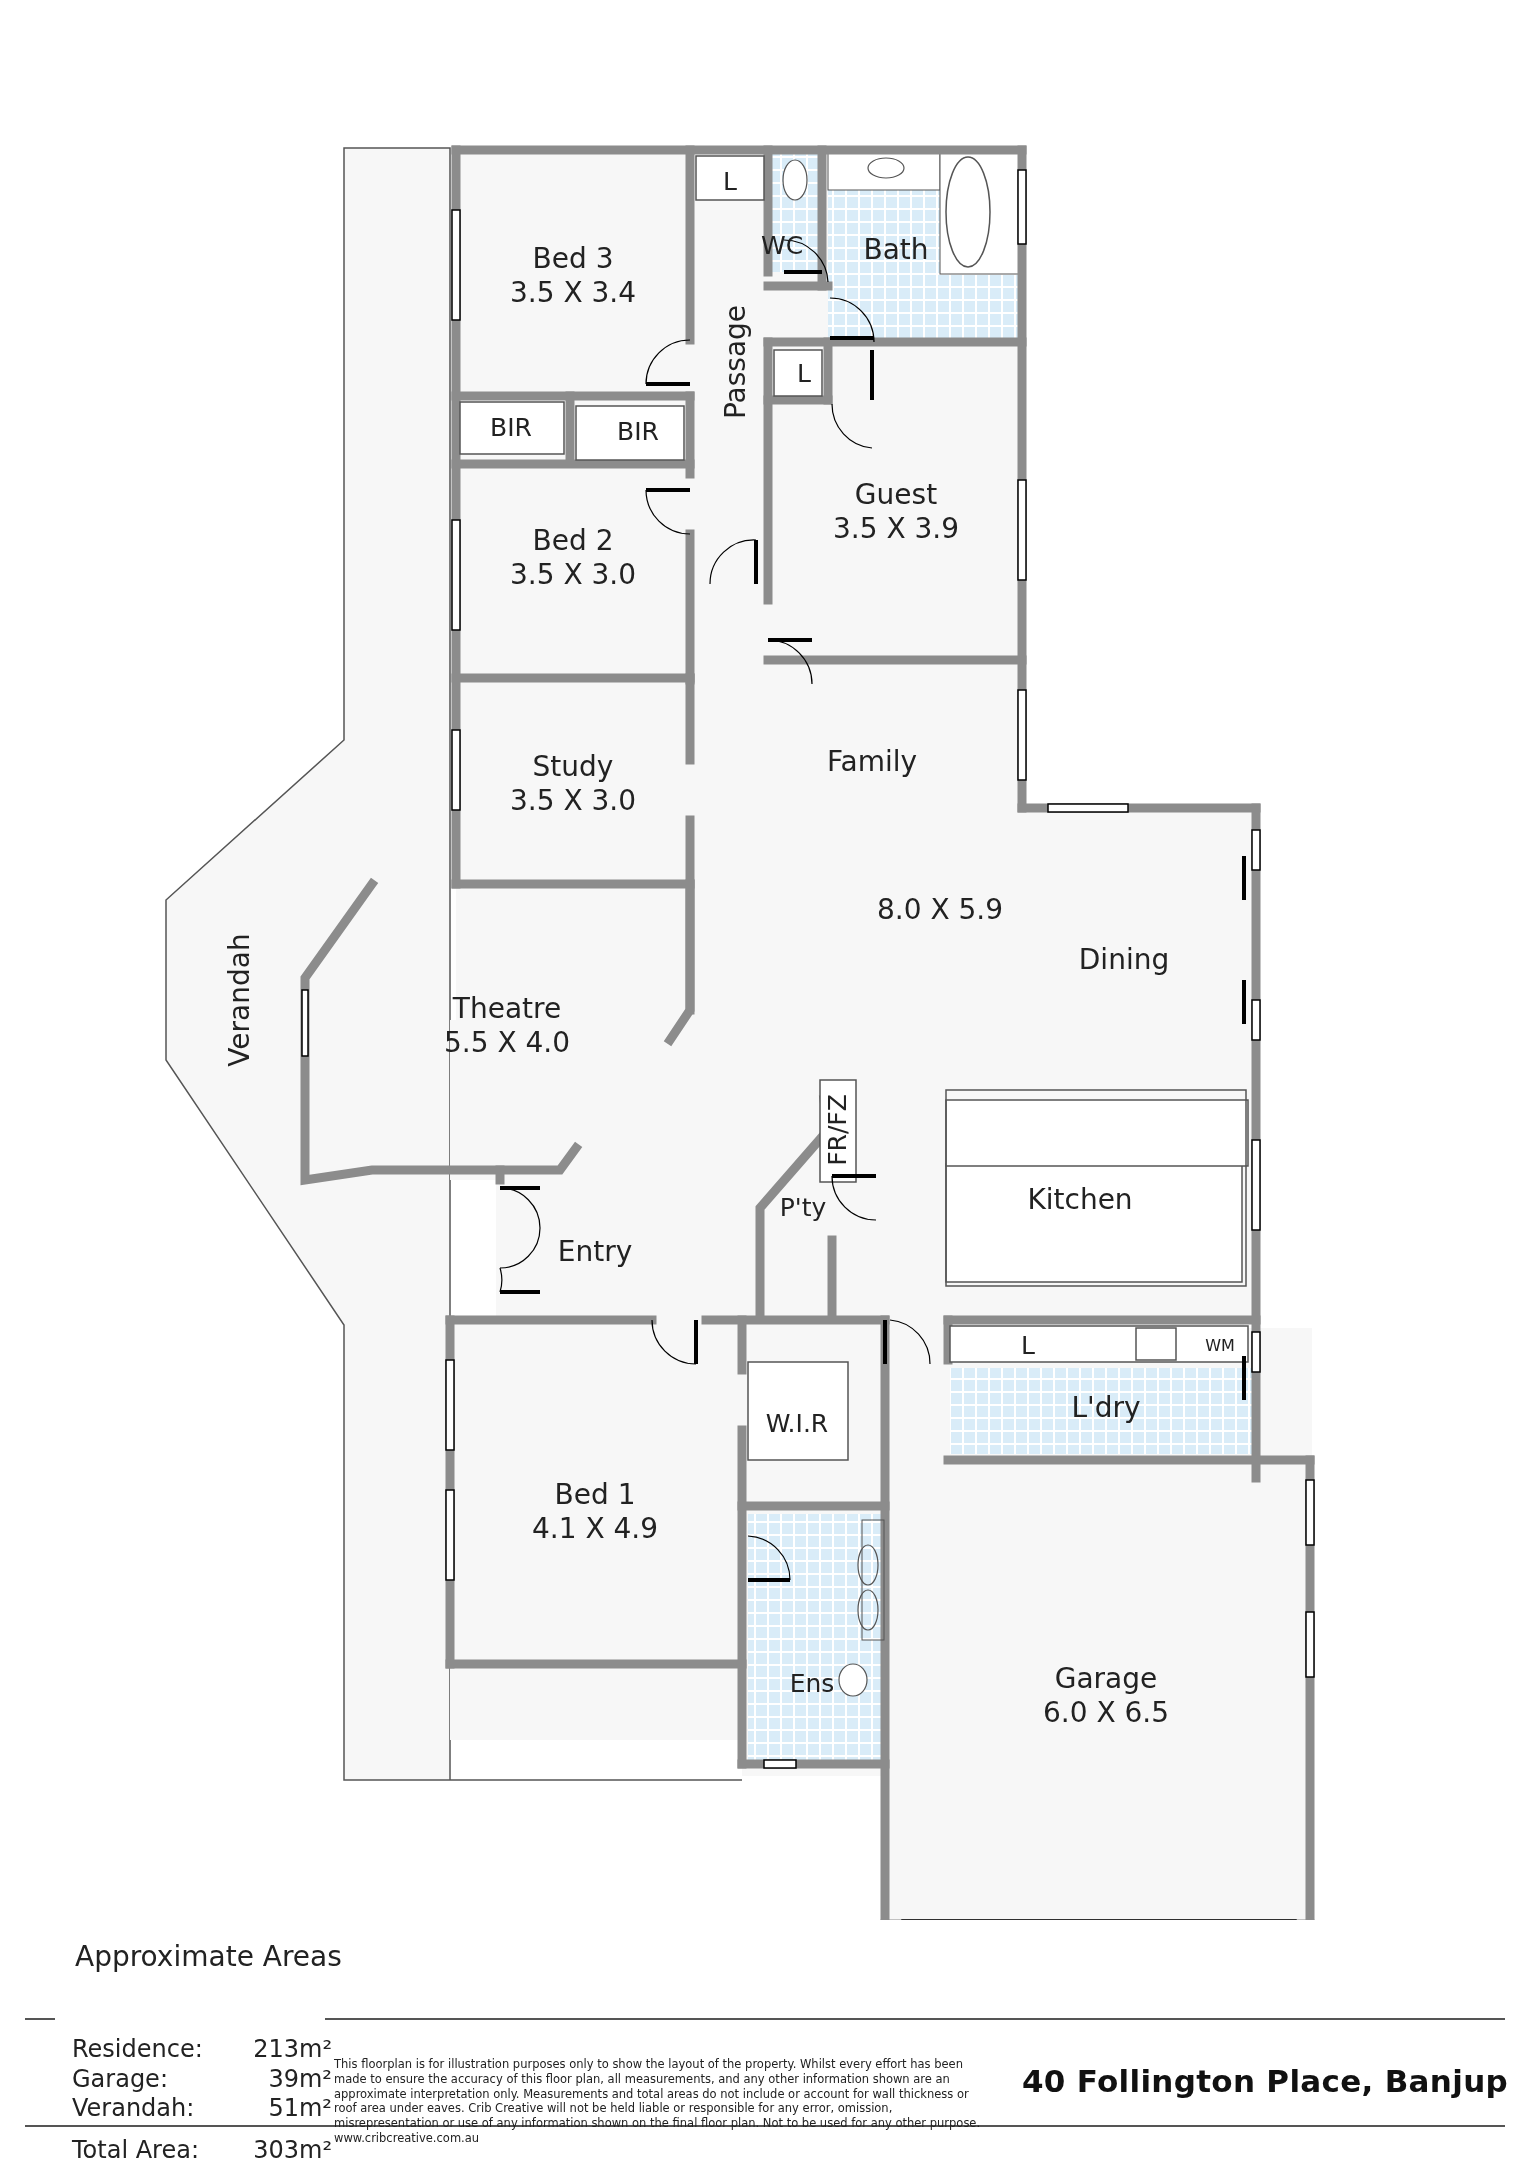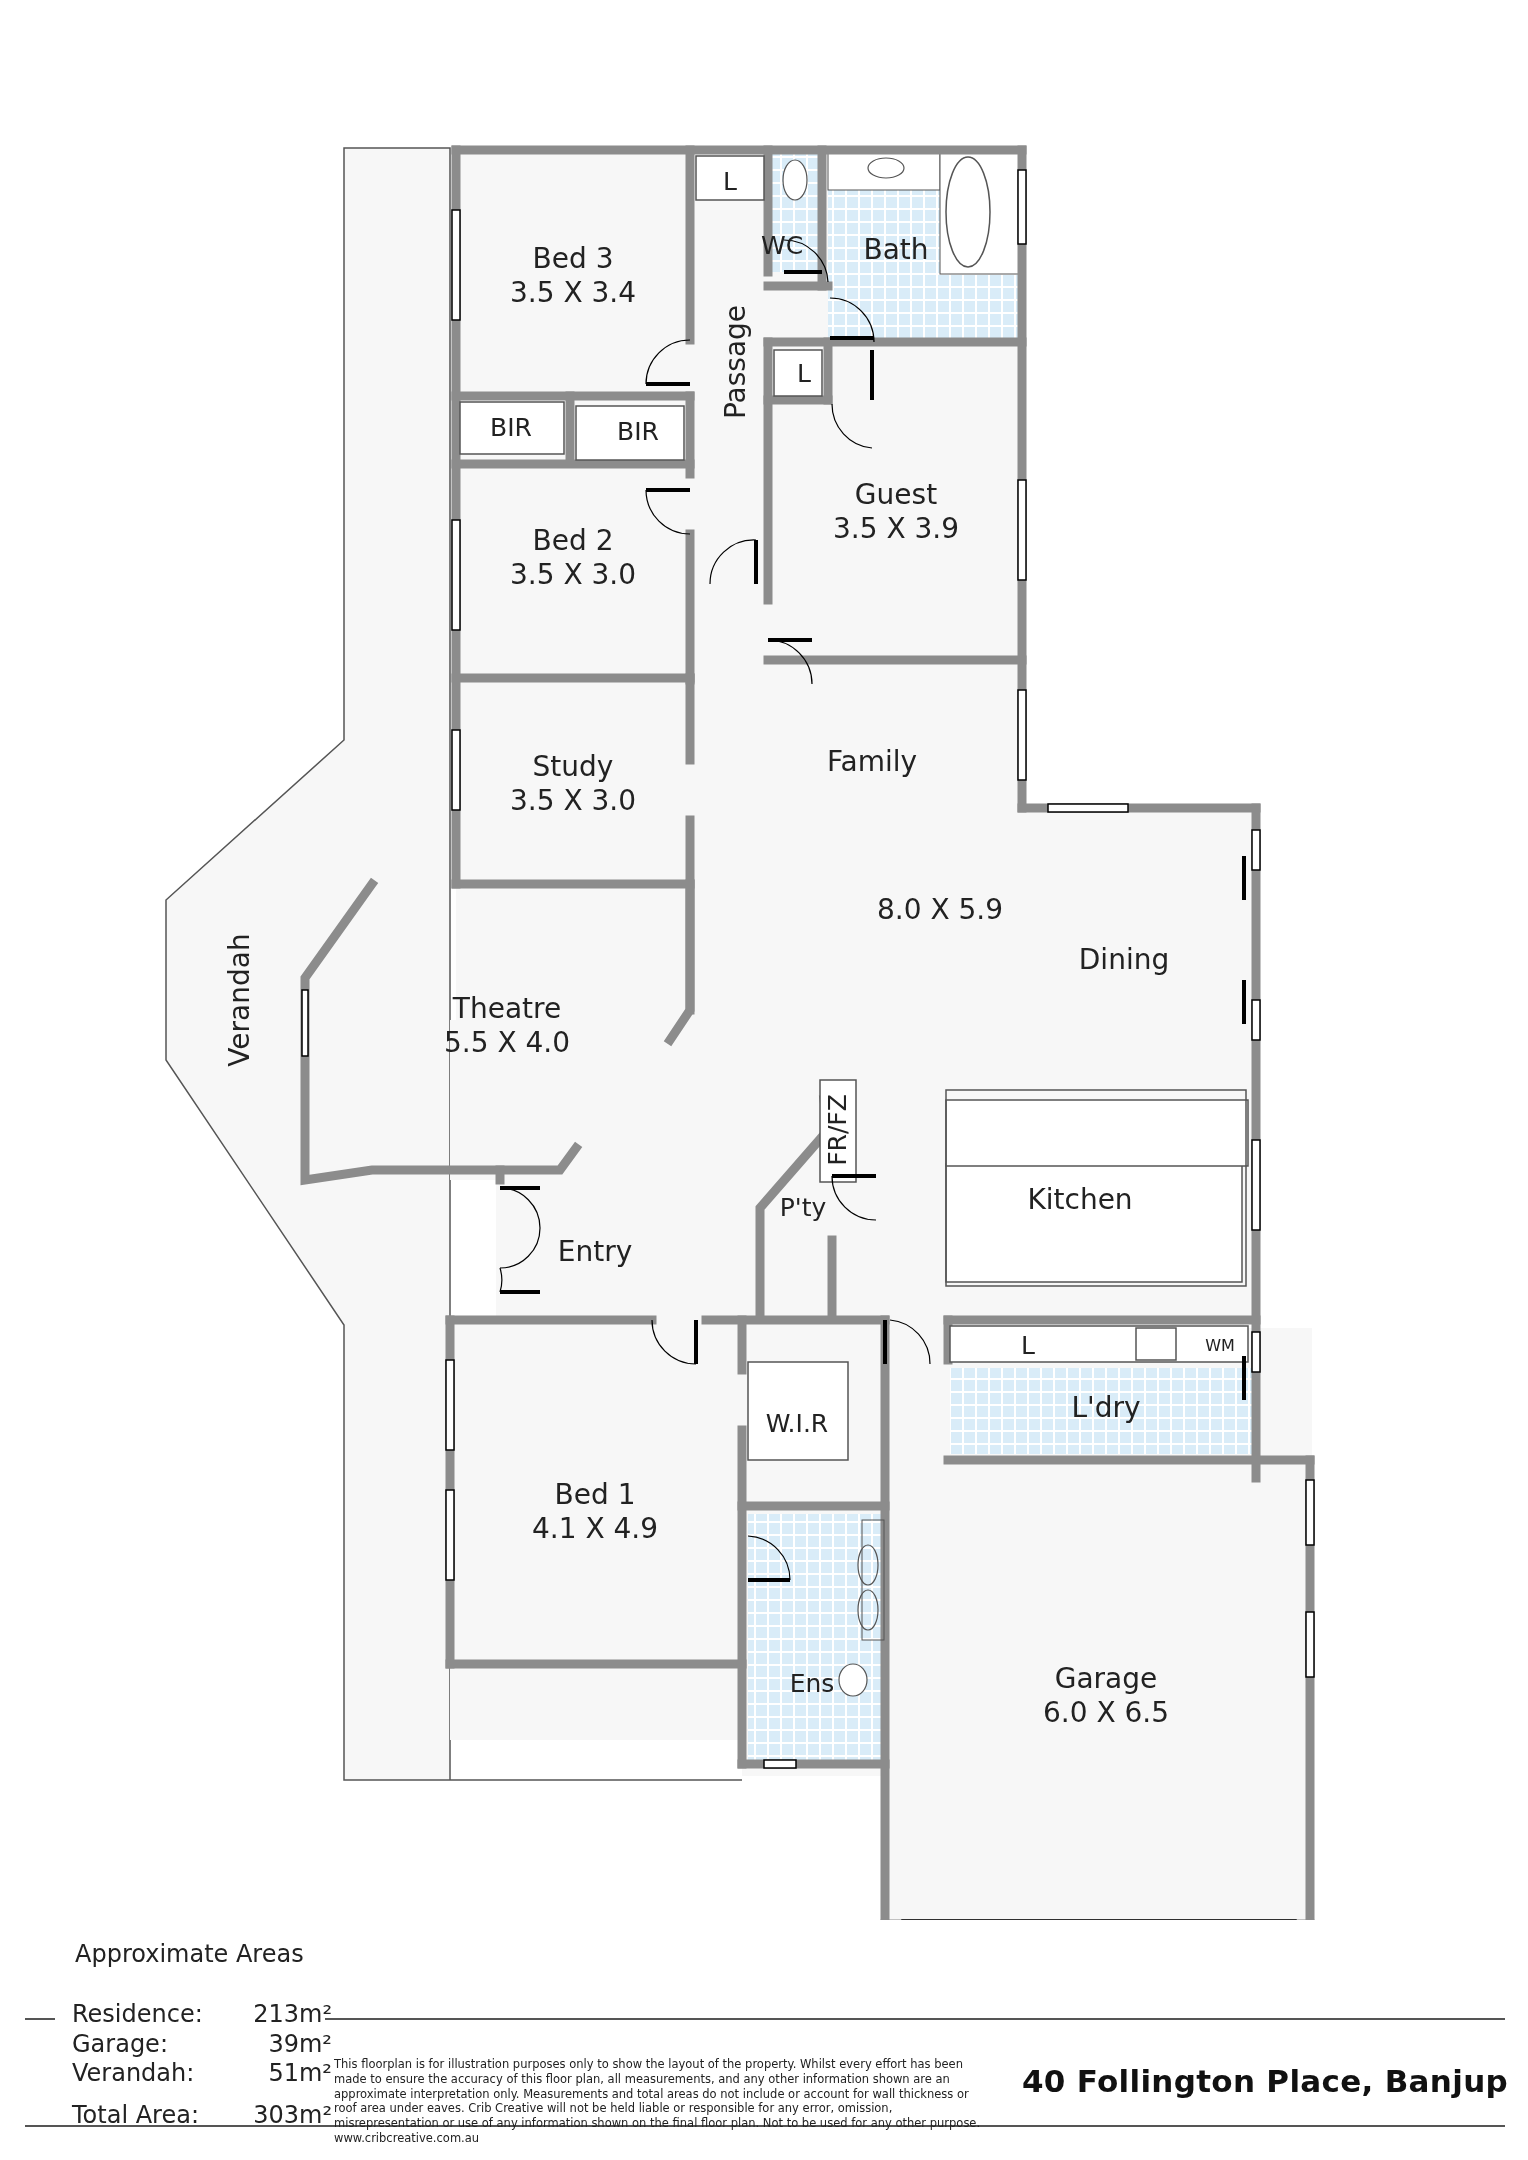"Approximate Areas" .areas-title { font-size: 24px -> 28px }
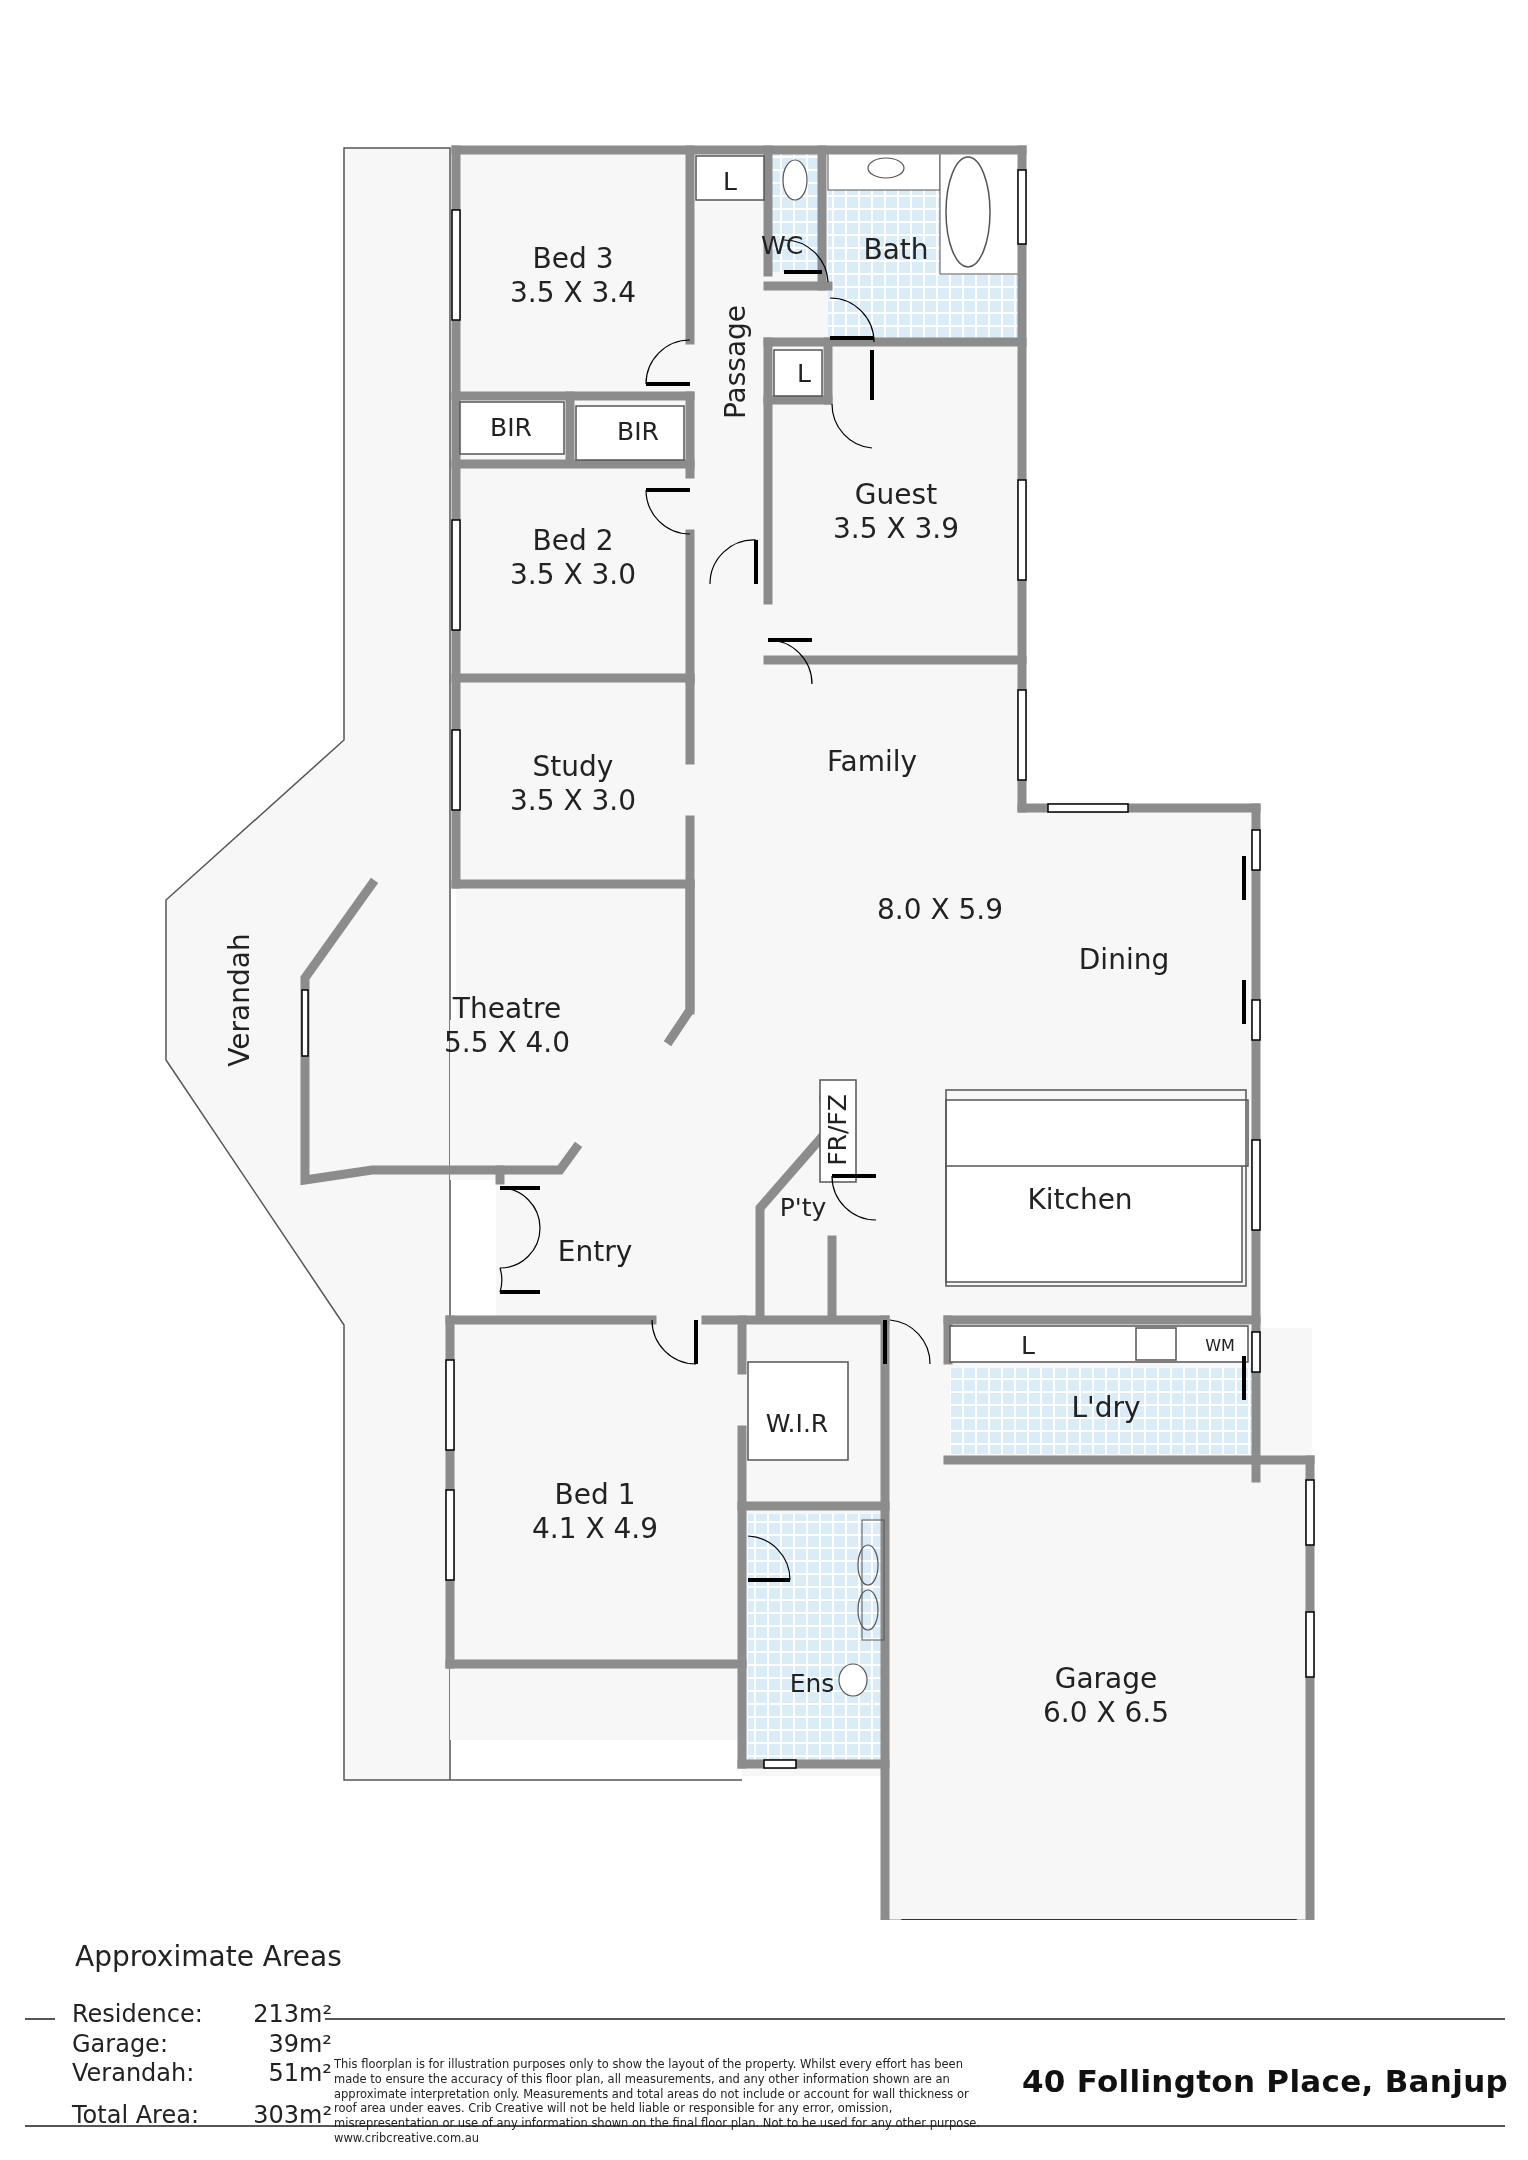"Residence:" .area-row { margin-top: none -> 35px }
